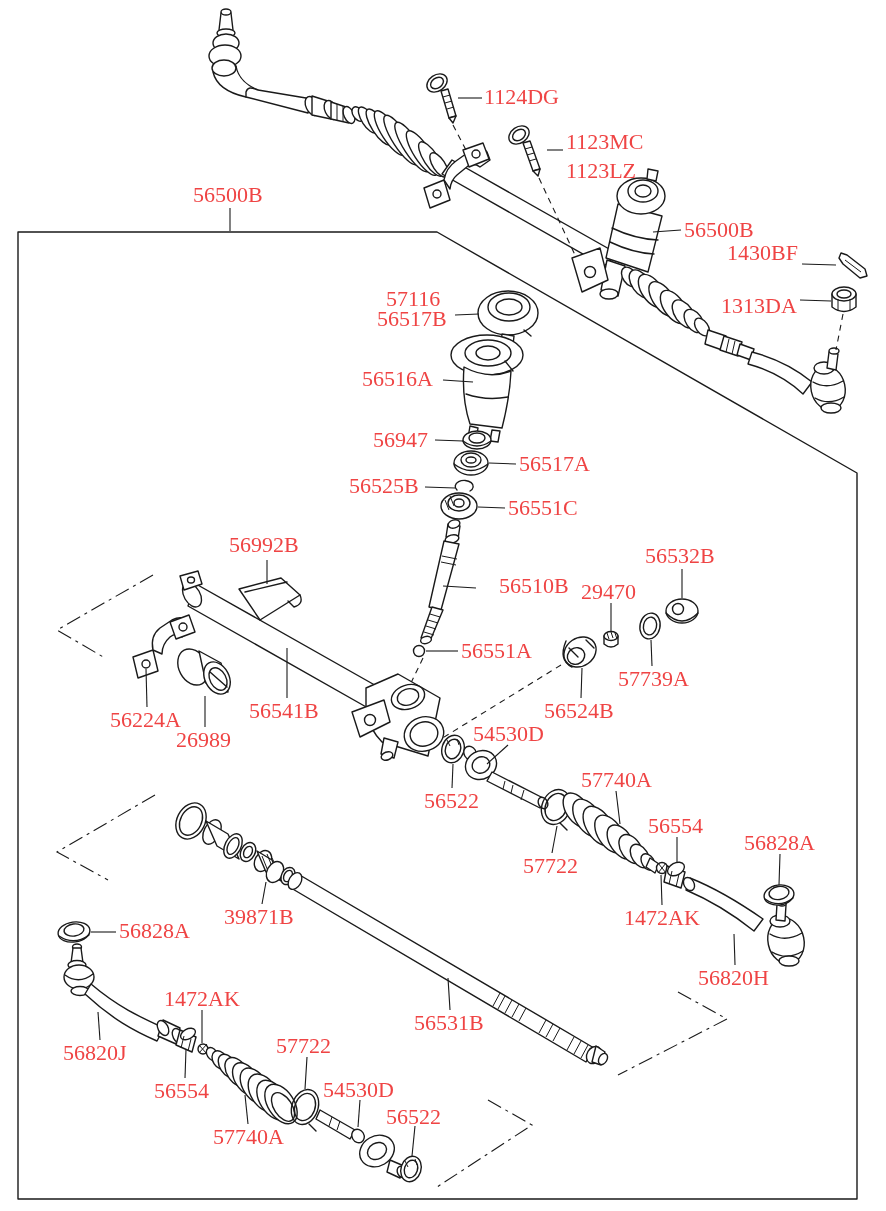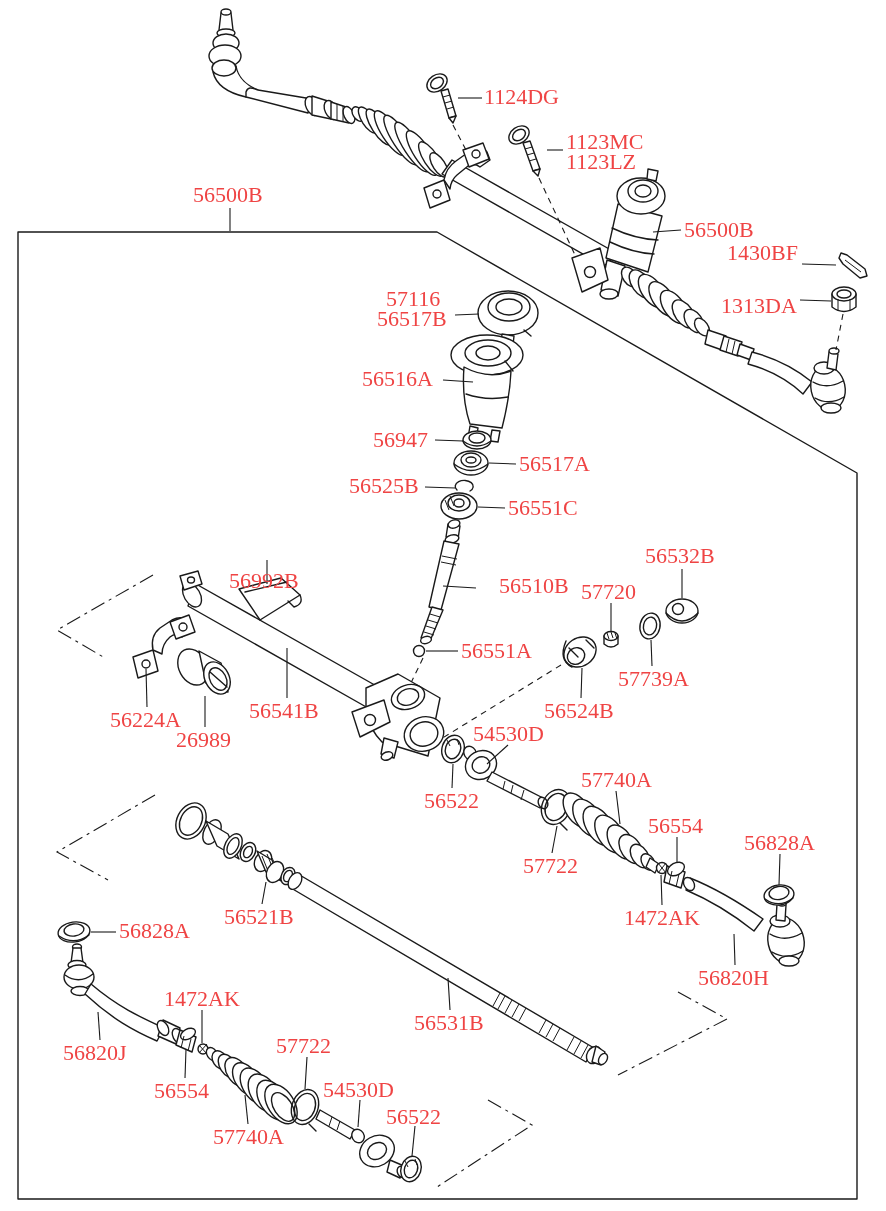"1123LZ" div.lbl { top: 151px -> 160px }
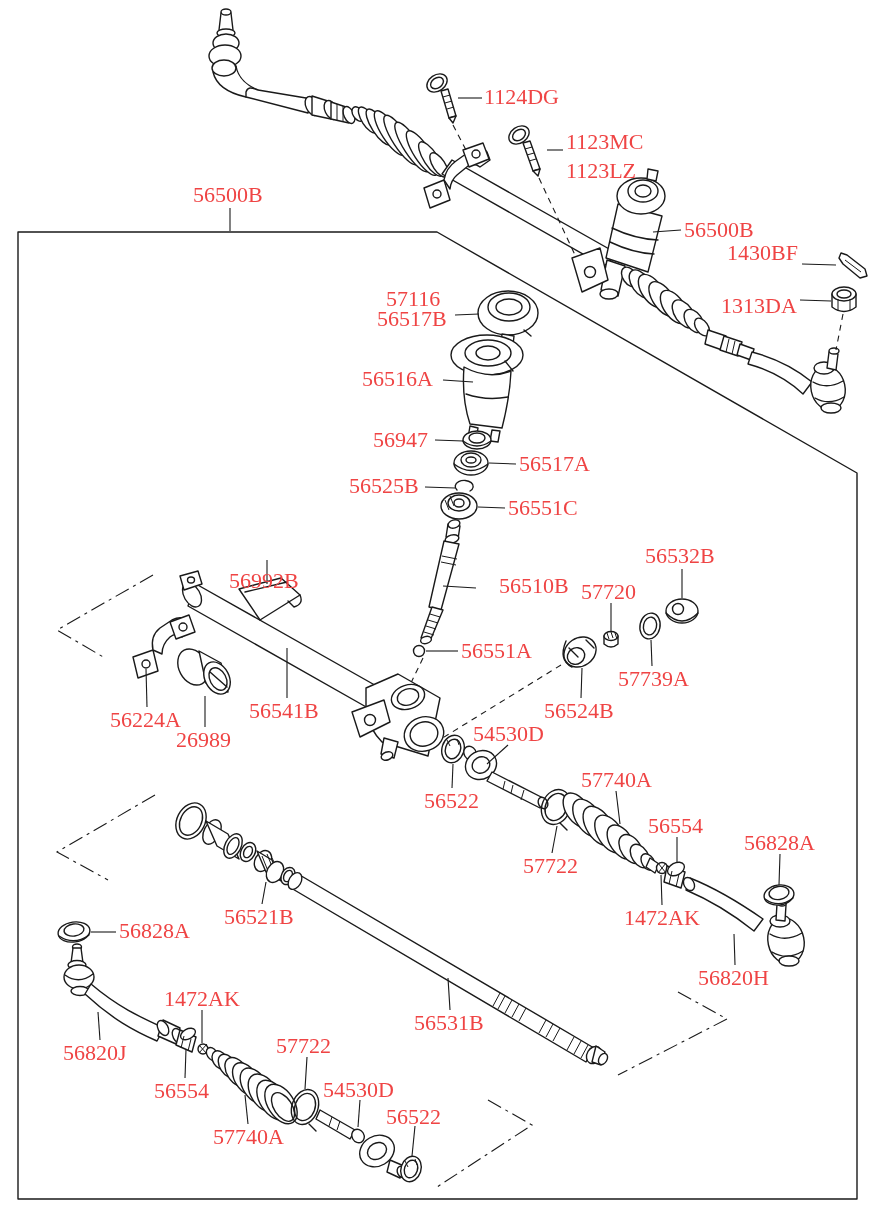"56992B" div.lbl { top: 570px -> 534px }
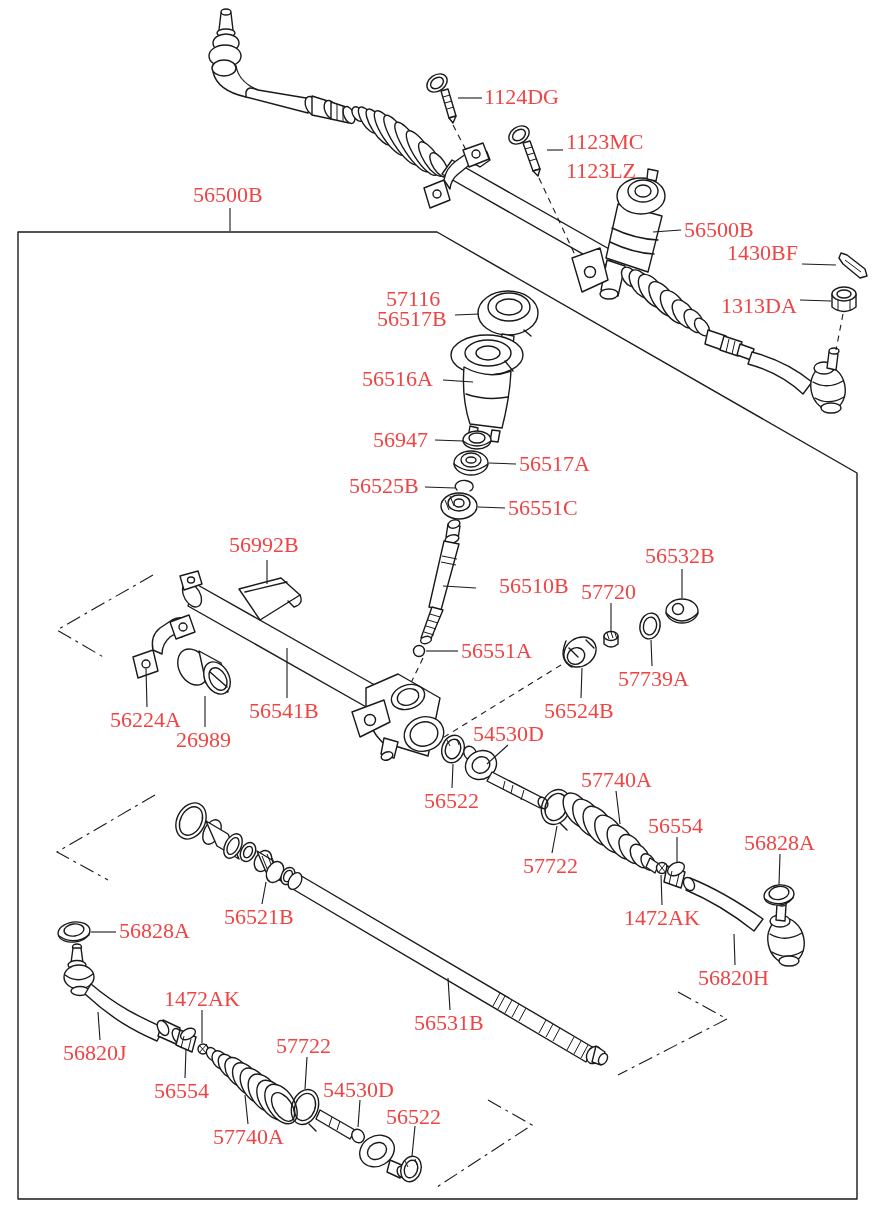"57720" div.lbl { text: 57720 -> 29470 }
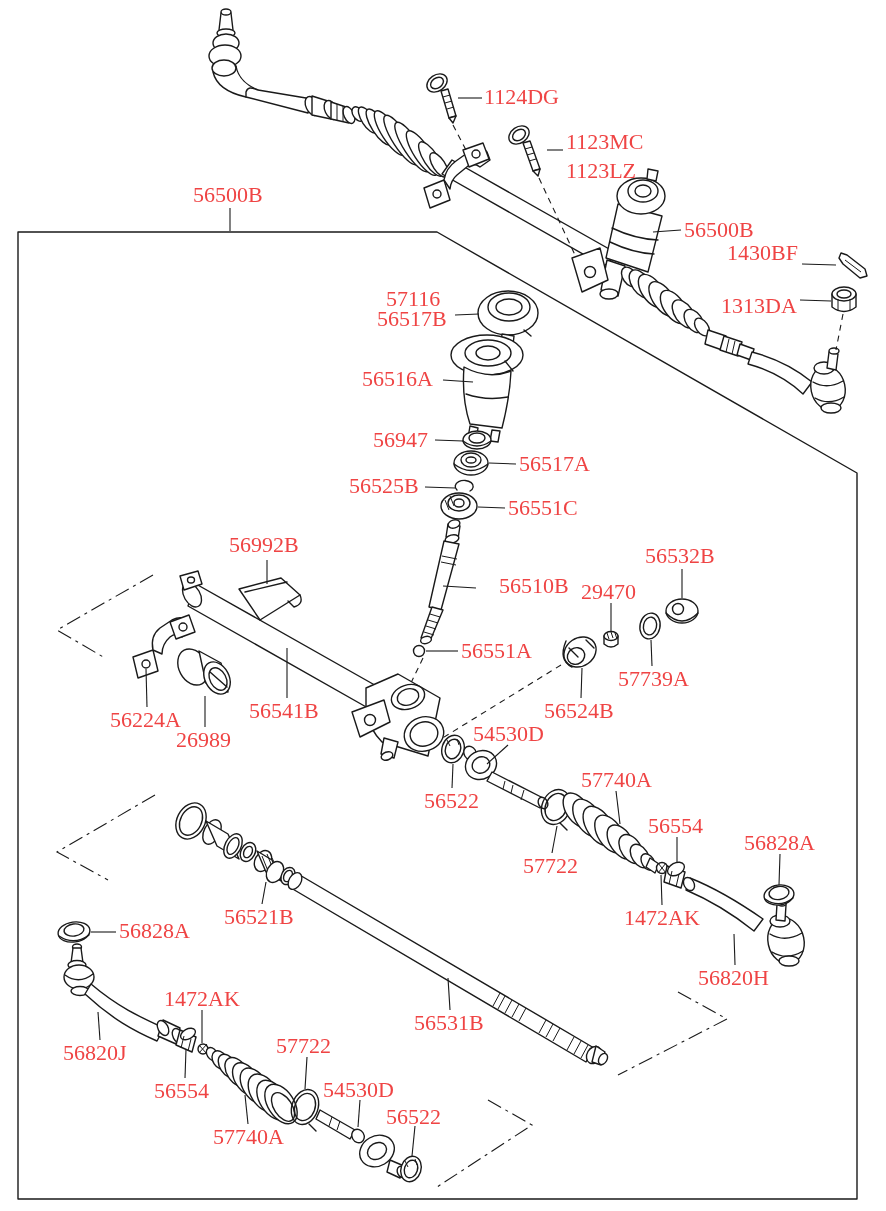"56521B" div.lbl { text: 56521B -> 39871B }
